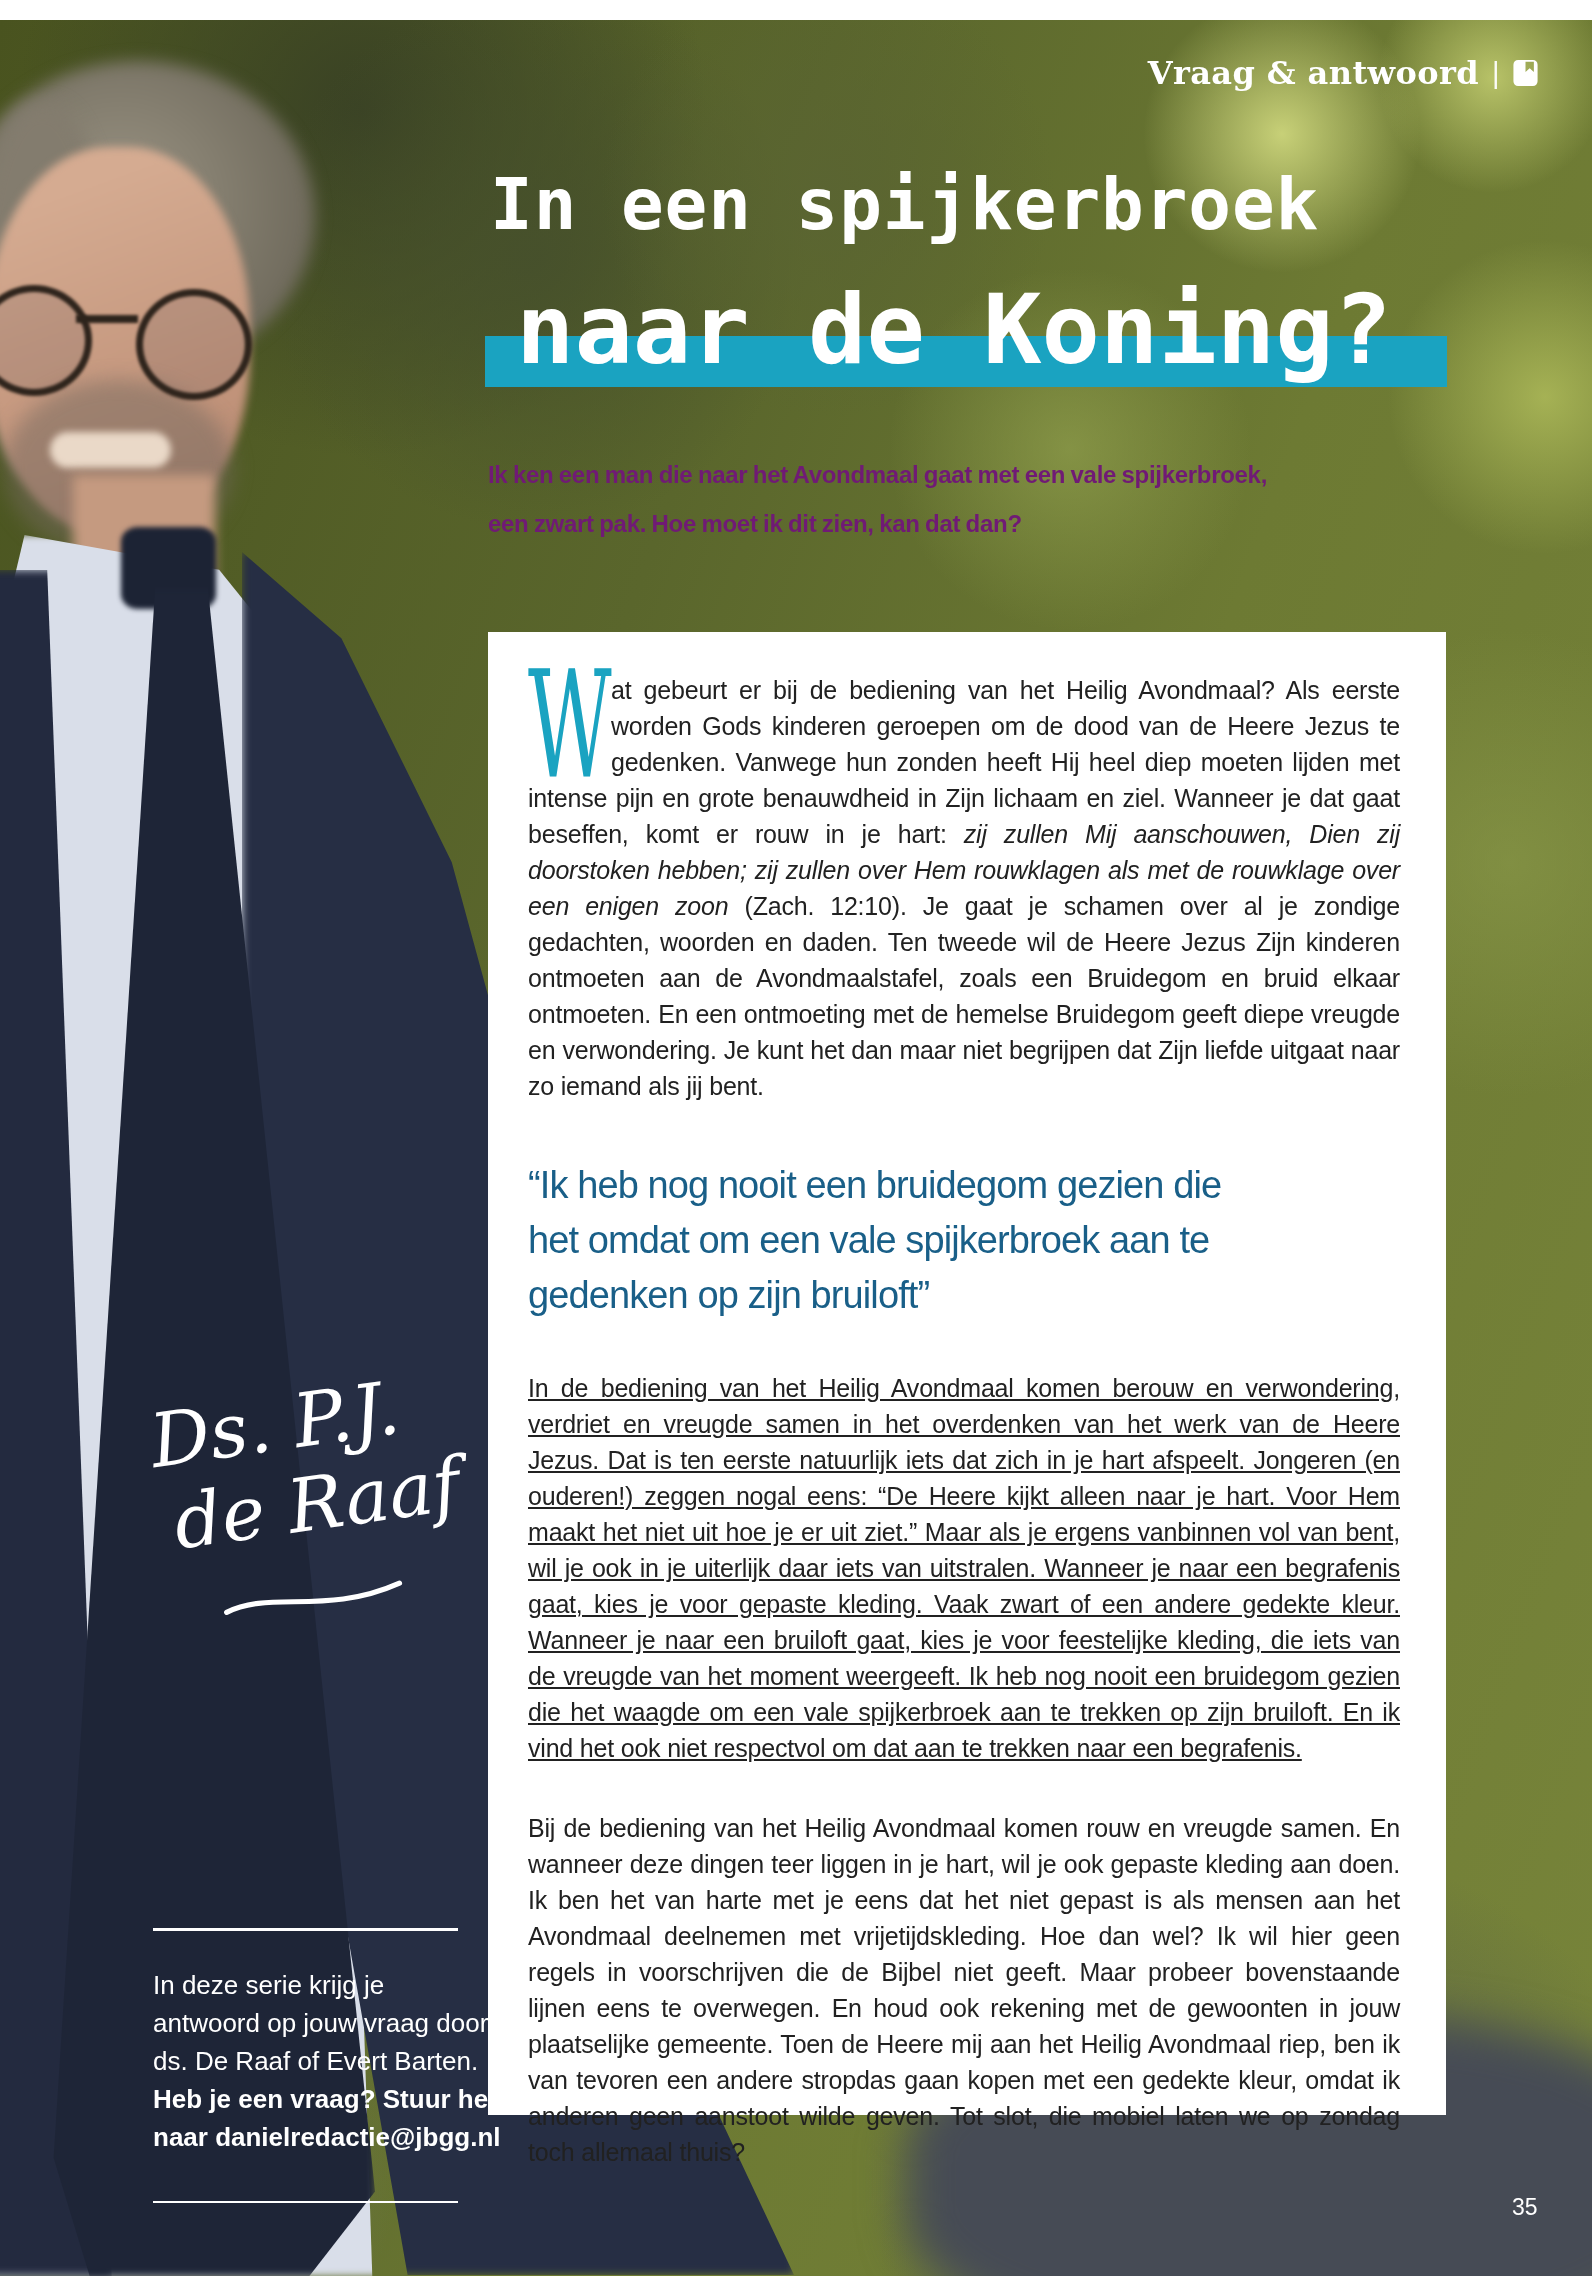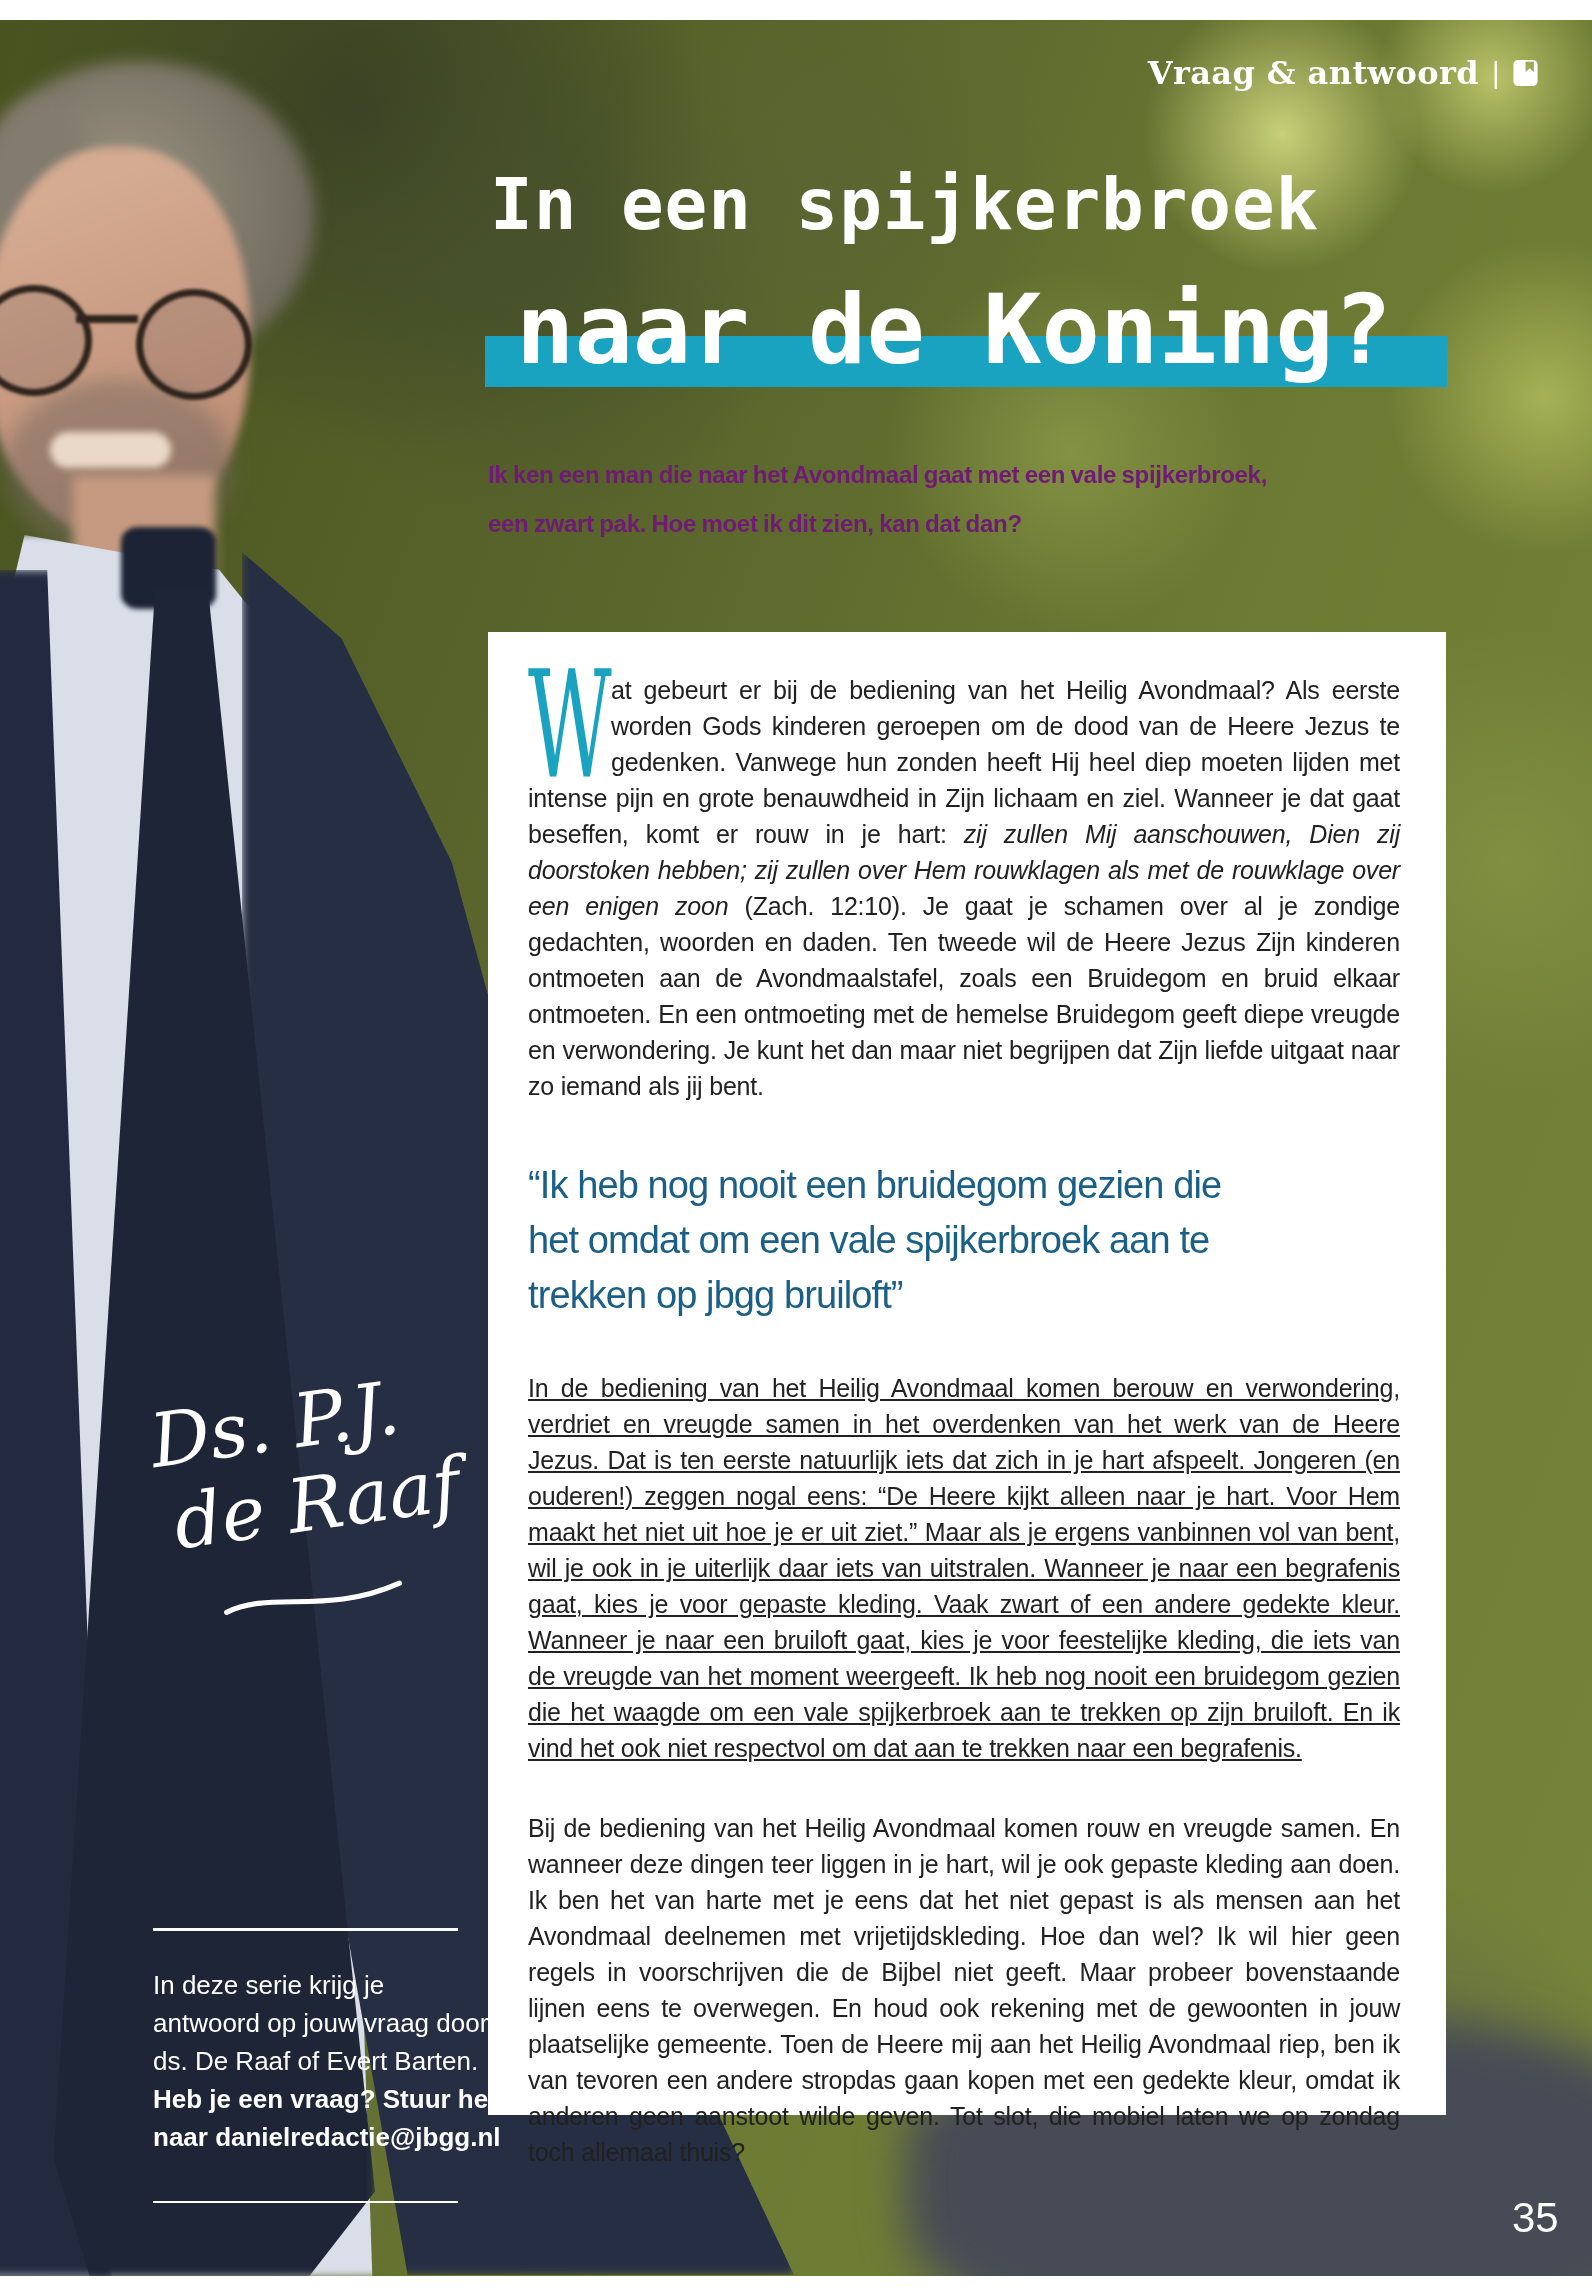"trekken op jbgg bruiloft”" div { text: trekken op jbgg -> gedenken op zijn }
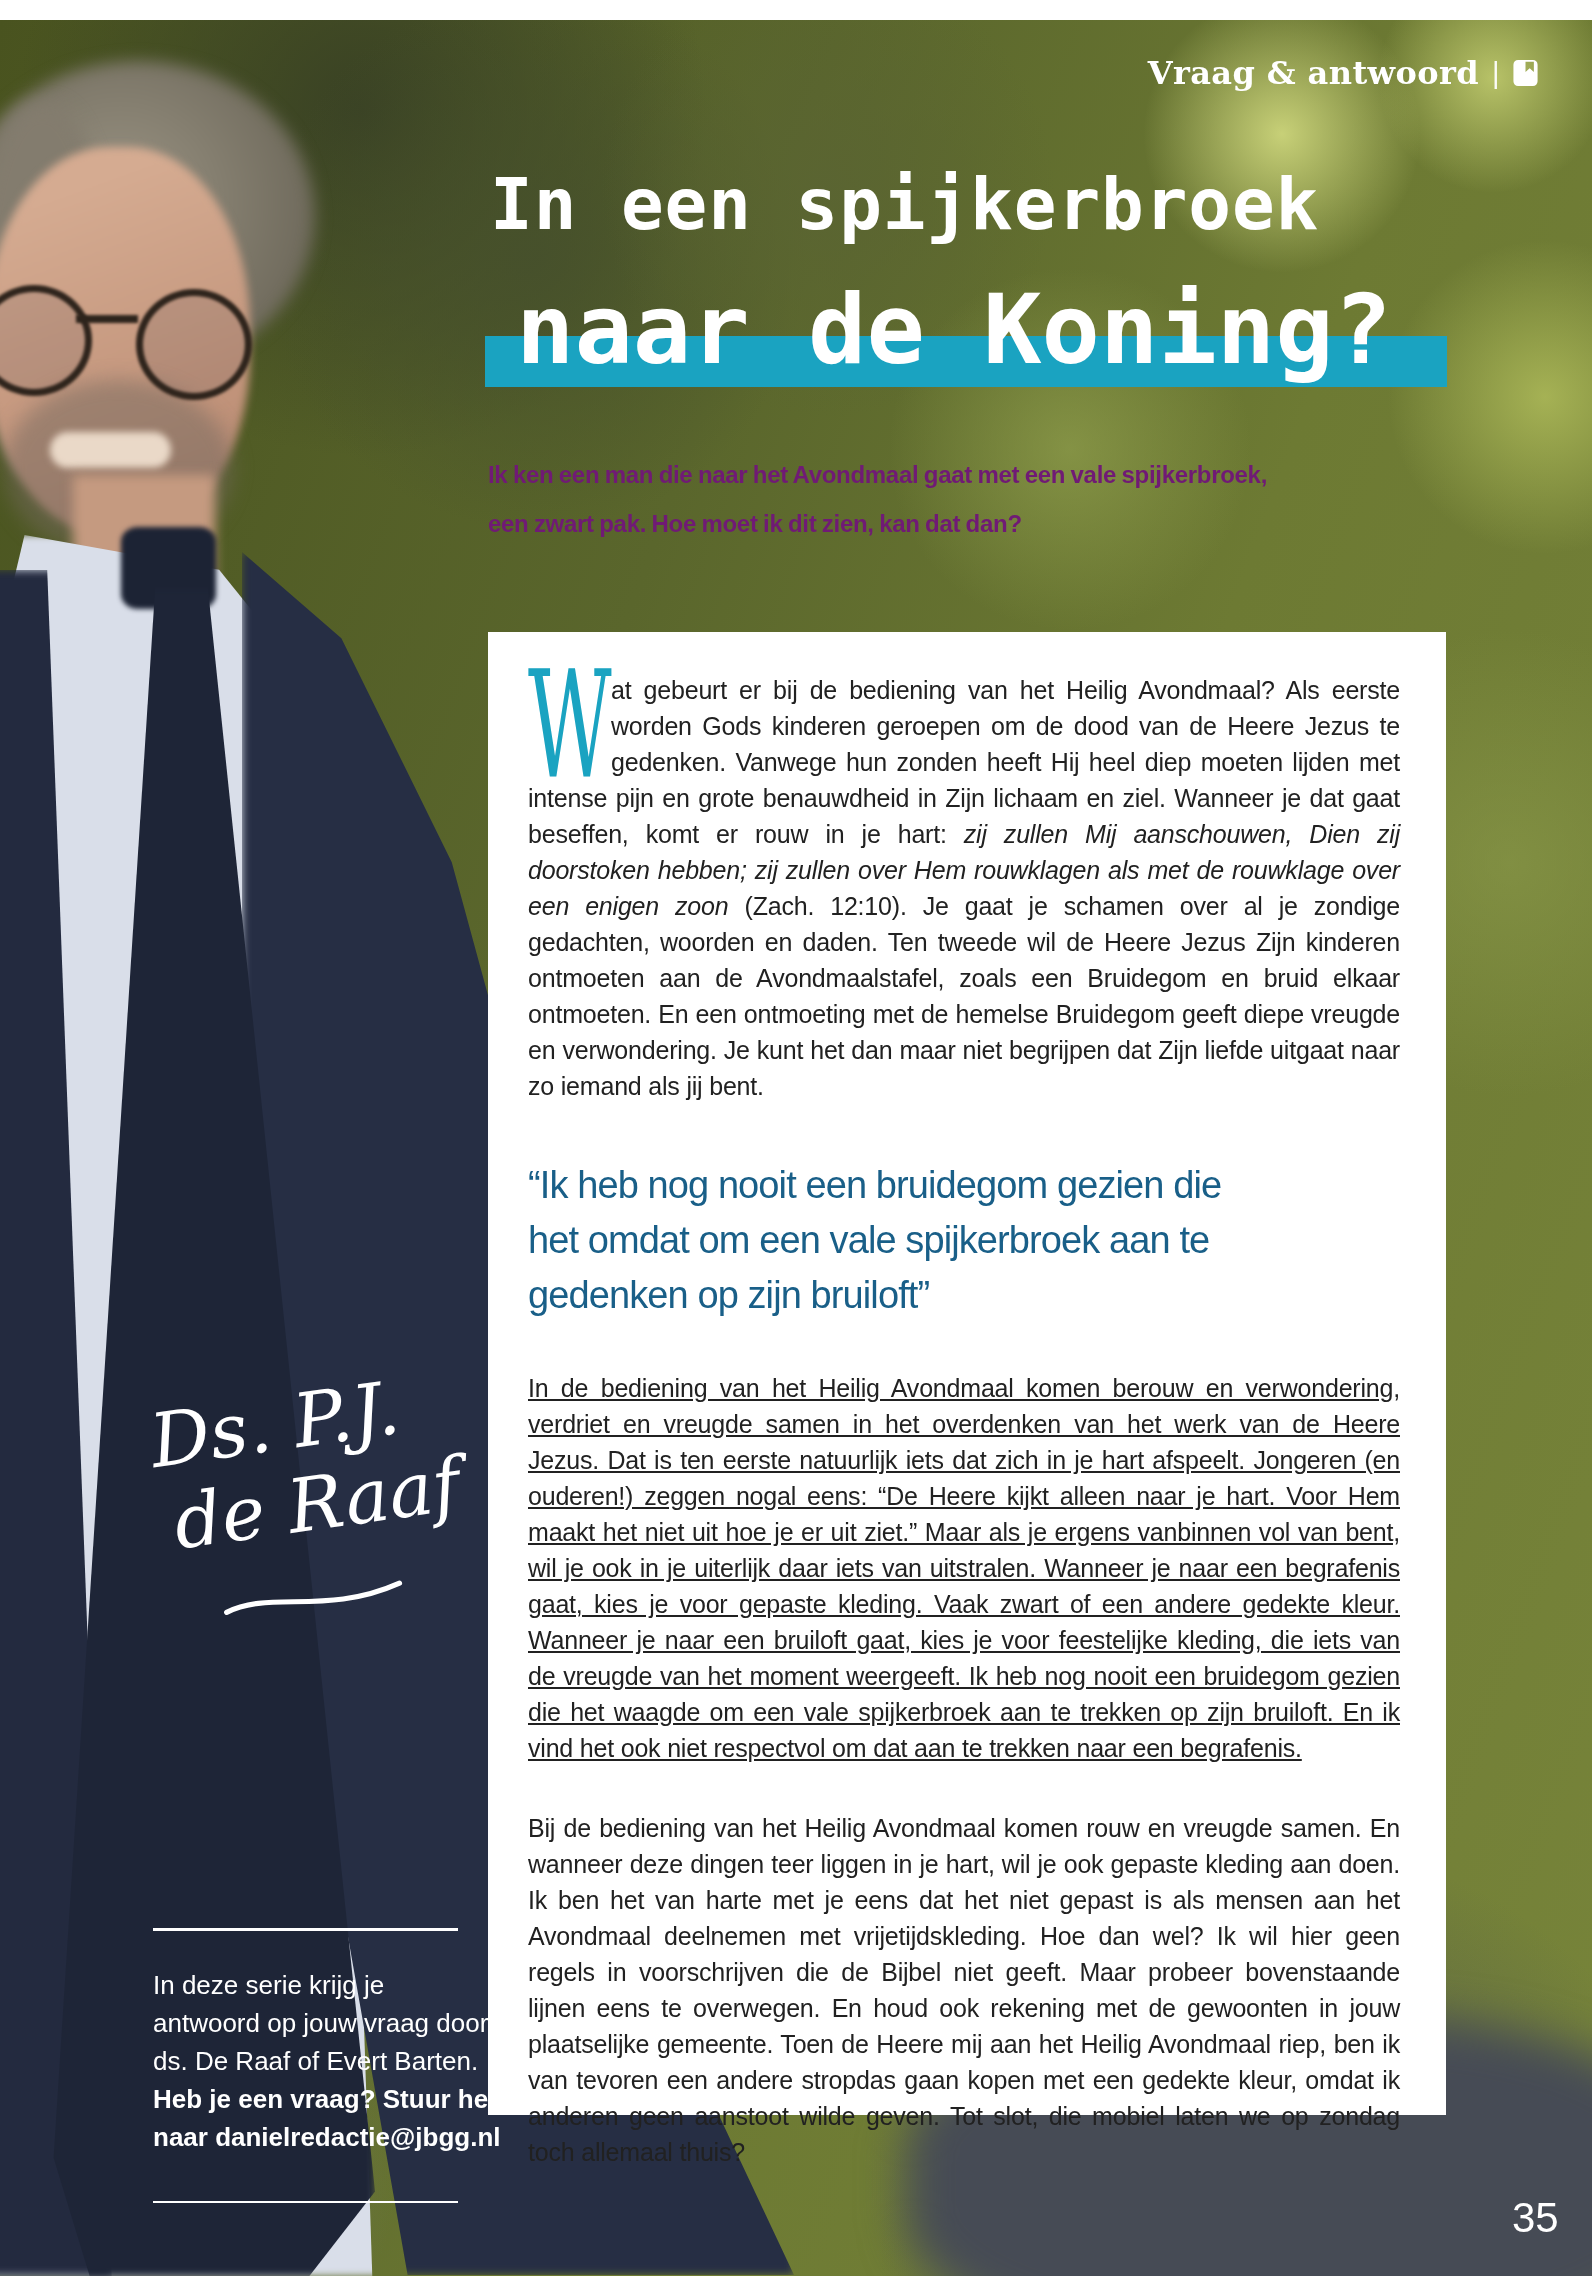"35" .pagenum { font-size: 42px -> 23px }
